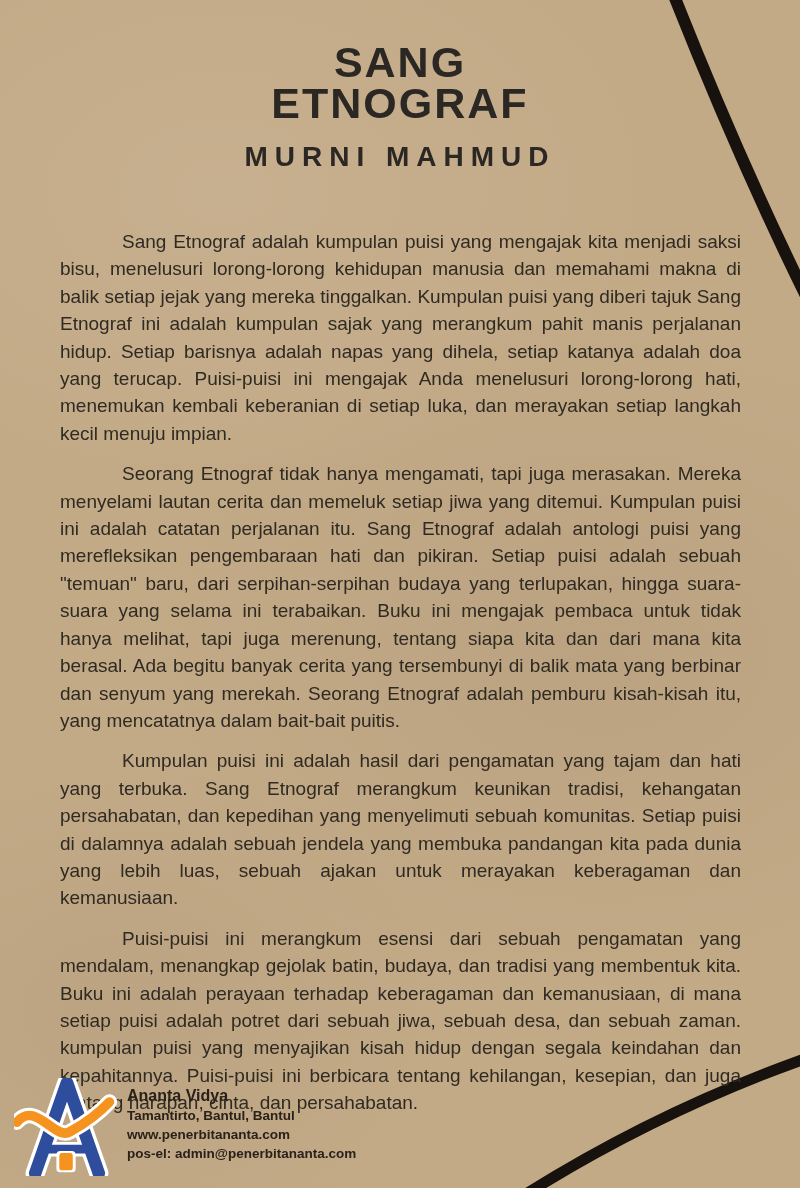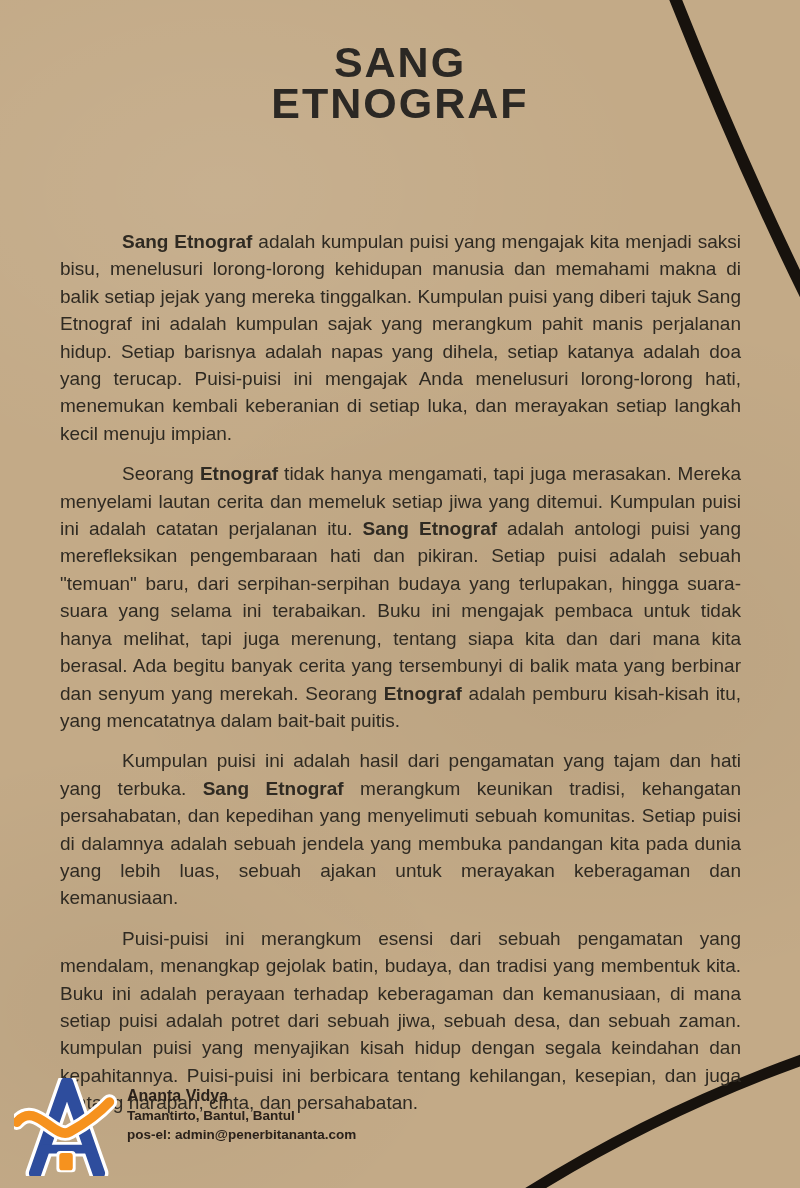"MURNI MAHMUD" div.author { html: none -> <div>MURNI MAHMUD</div> }
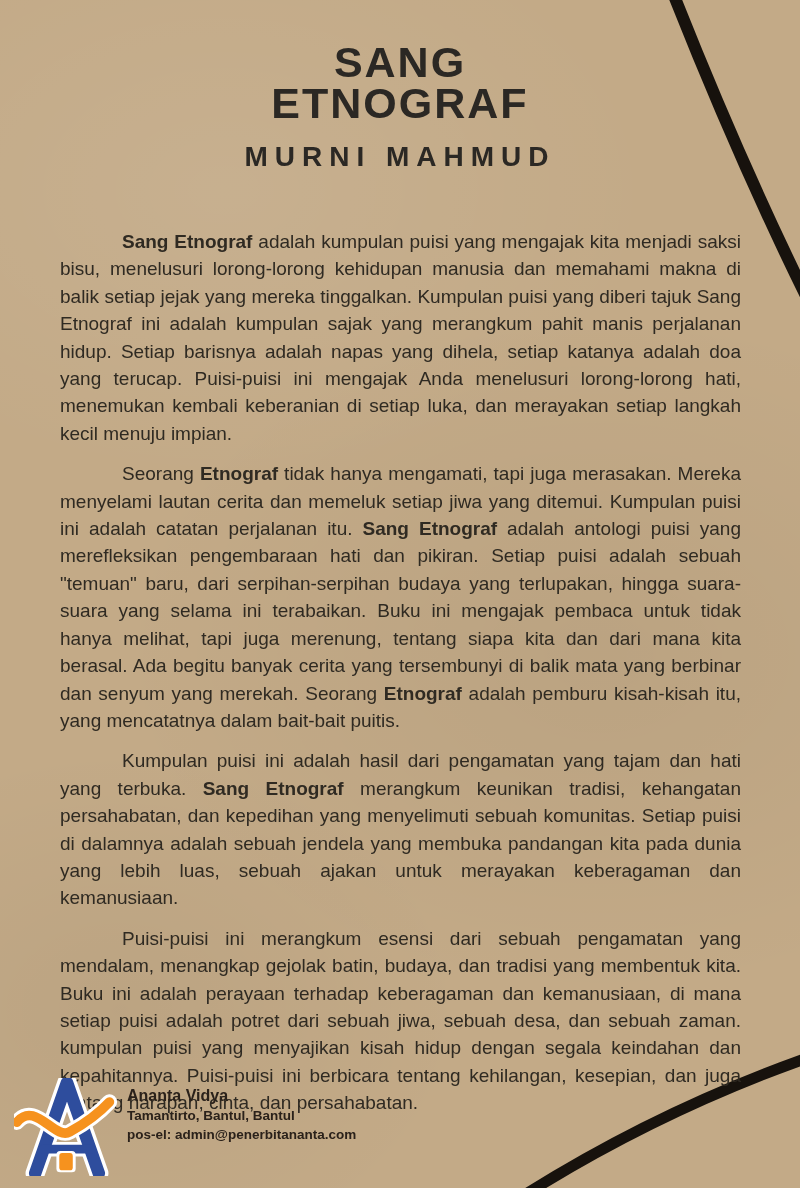"Sang Etnograf" .synopsis .b { font-weight: bold -> normal }
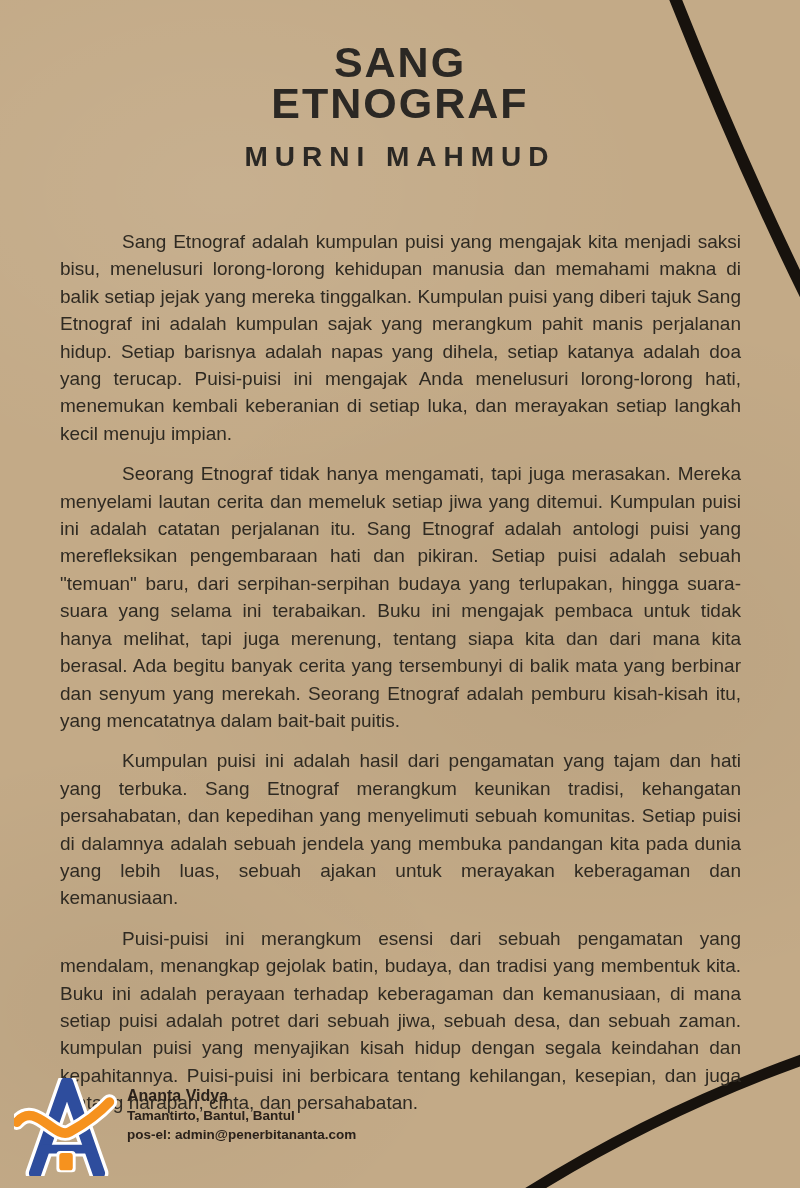"www.penerbitananta.com" div.publisher-line { html: none -> <div>www.penerbitananta.com</div> }
